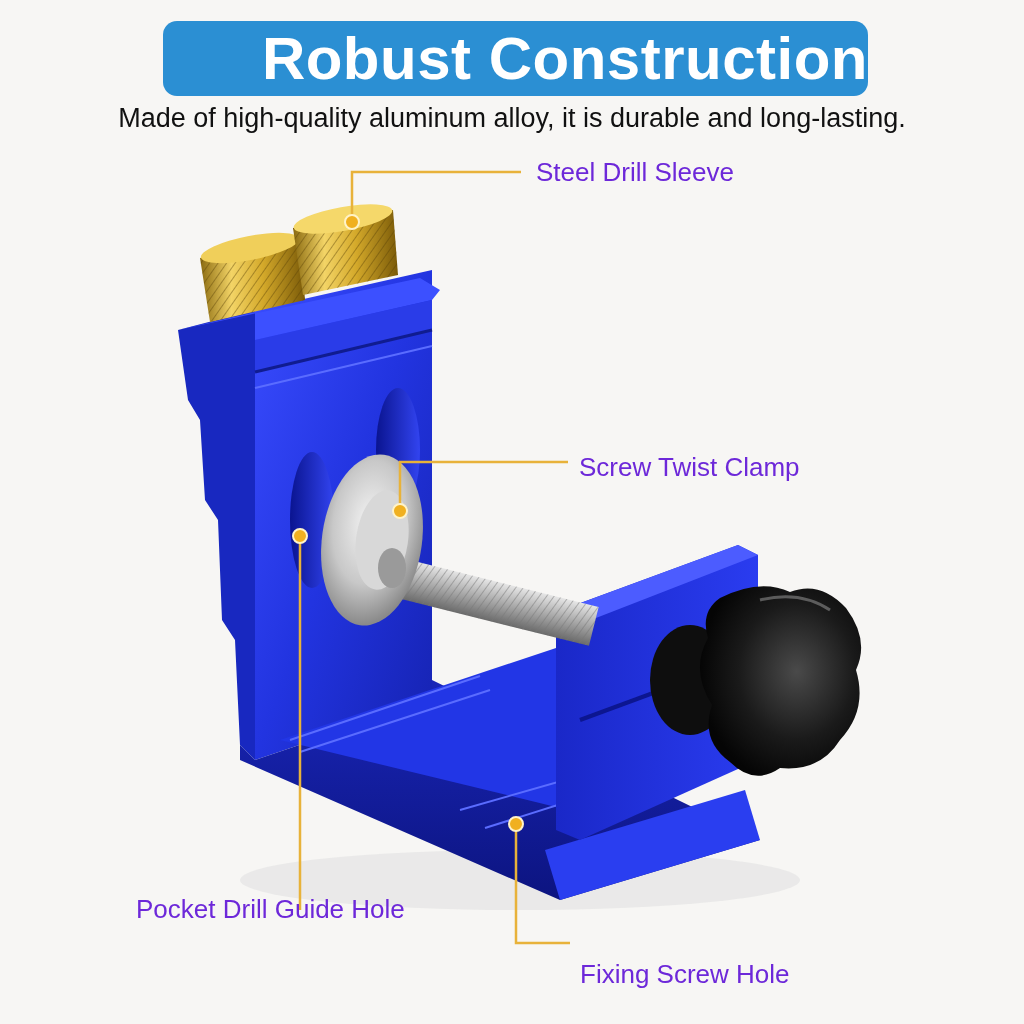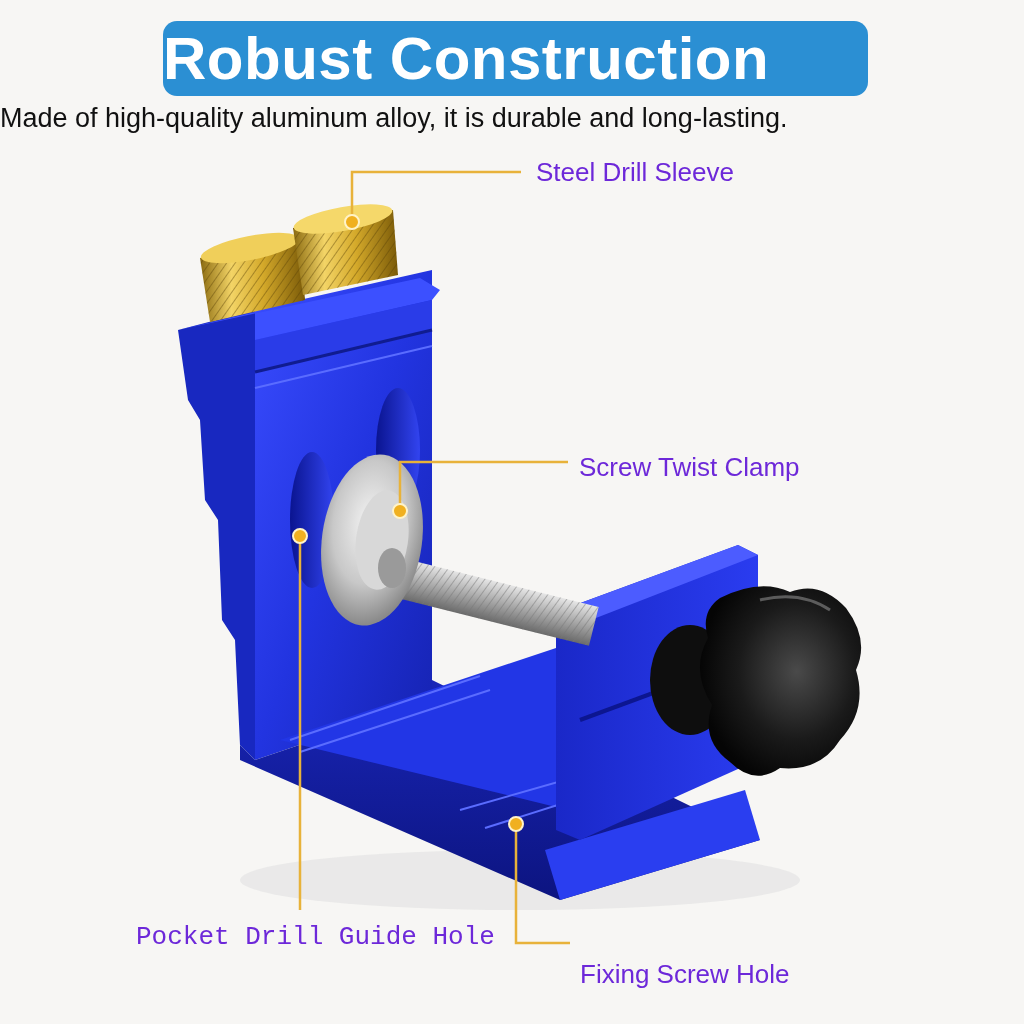"Robust Construction" .title-banner { justify-content: flex-start -> flex-end }
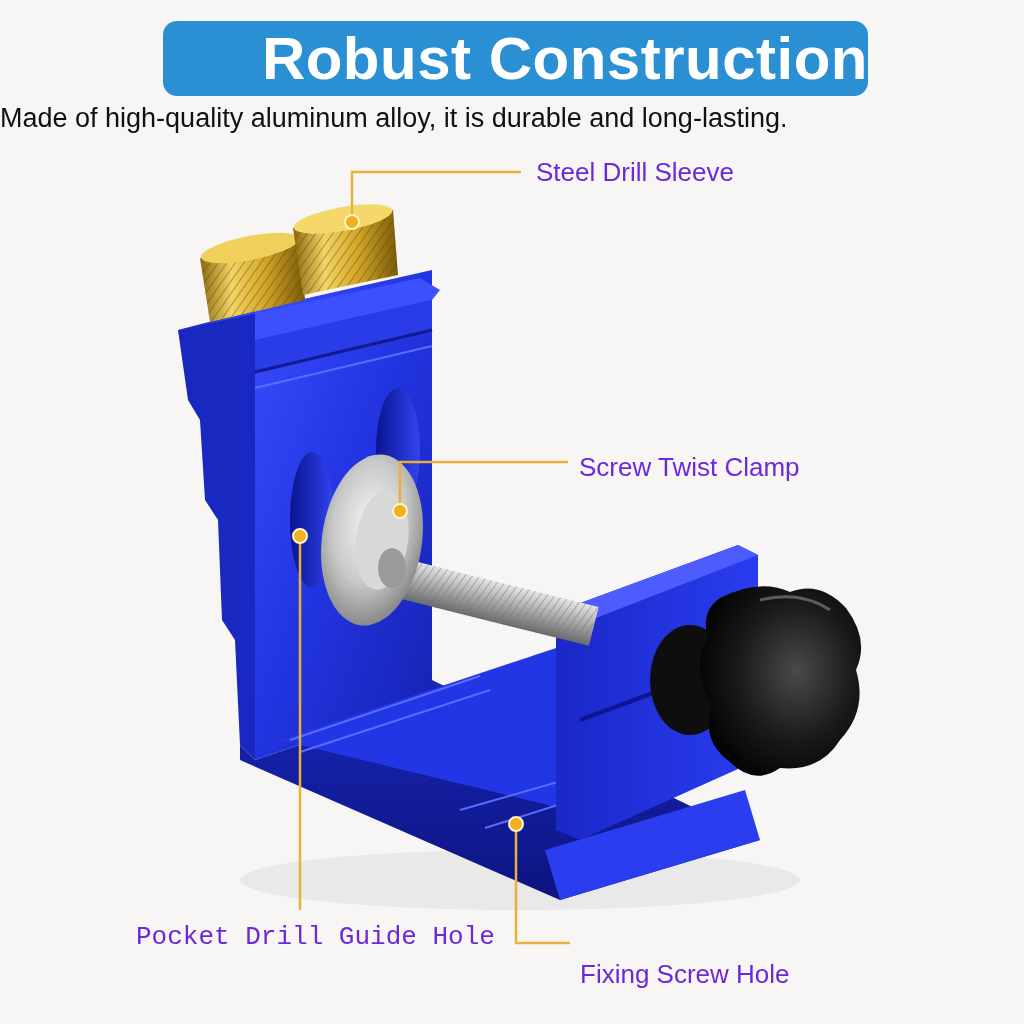"Made of high-quality aluminum alloy," .subtitle { text-align: none -> center }
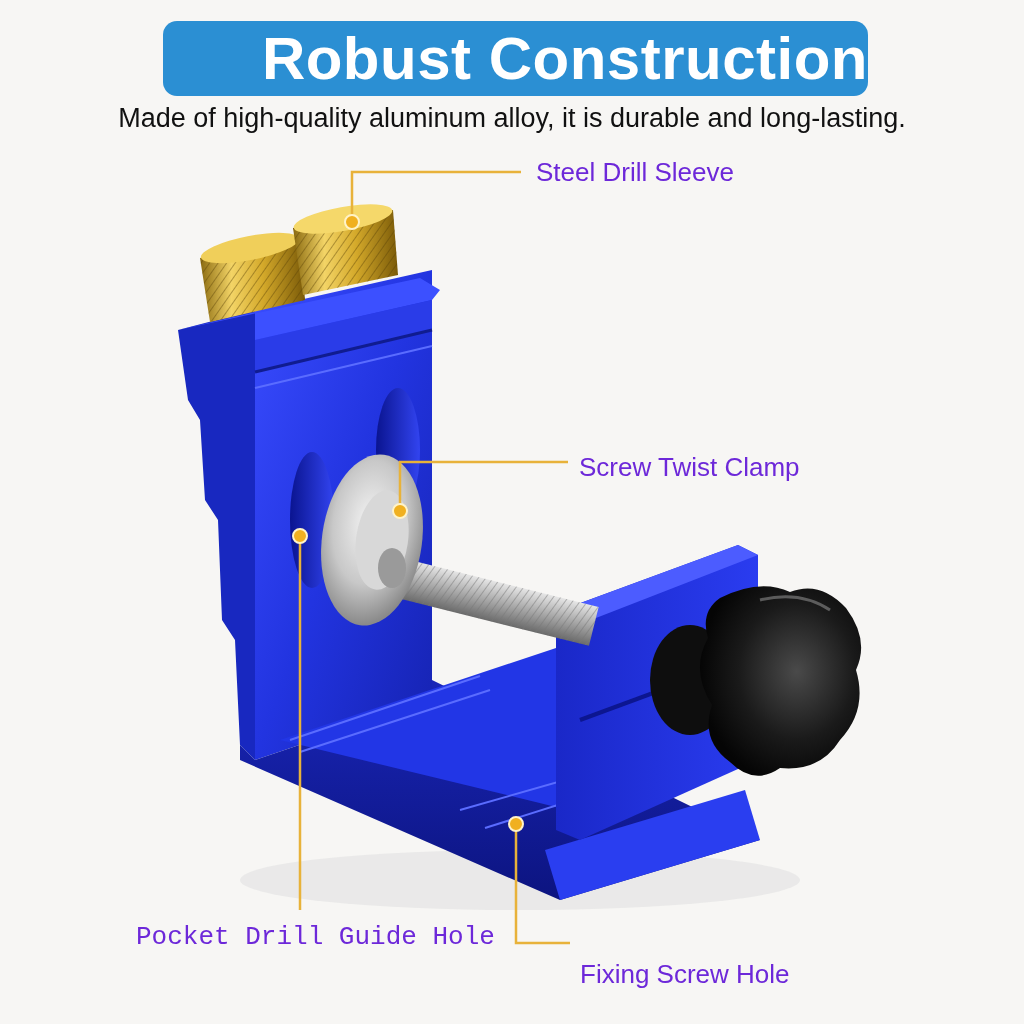"Pocket Drill Guide Hole" div.callout-label { font-family: Liberation Mono, monospace -> none; top: 922px -> 894px }
